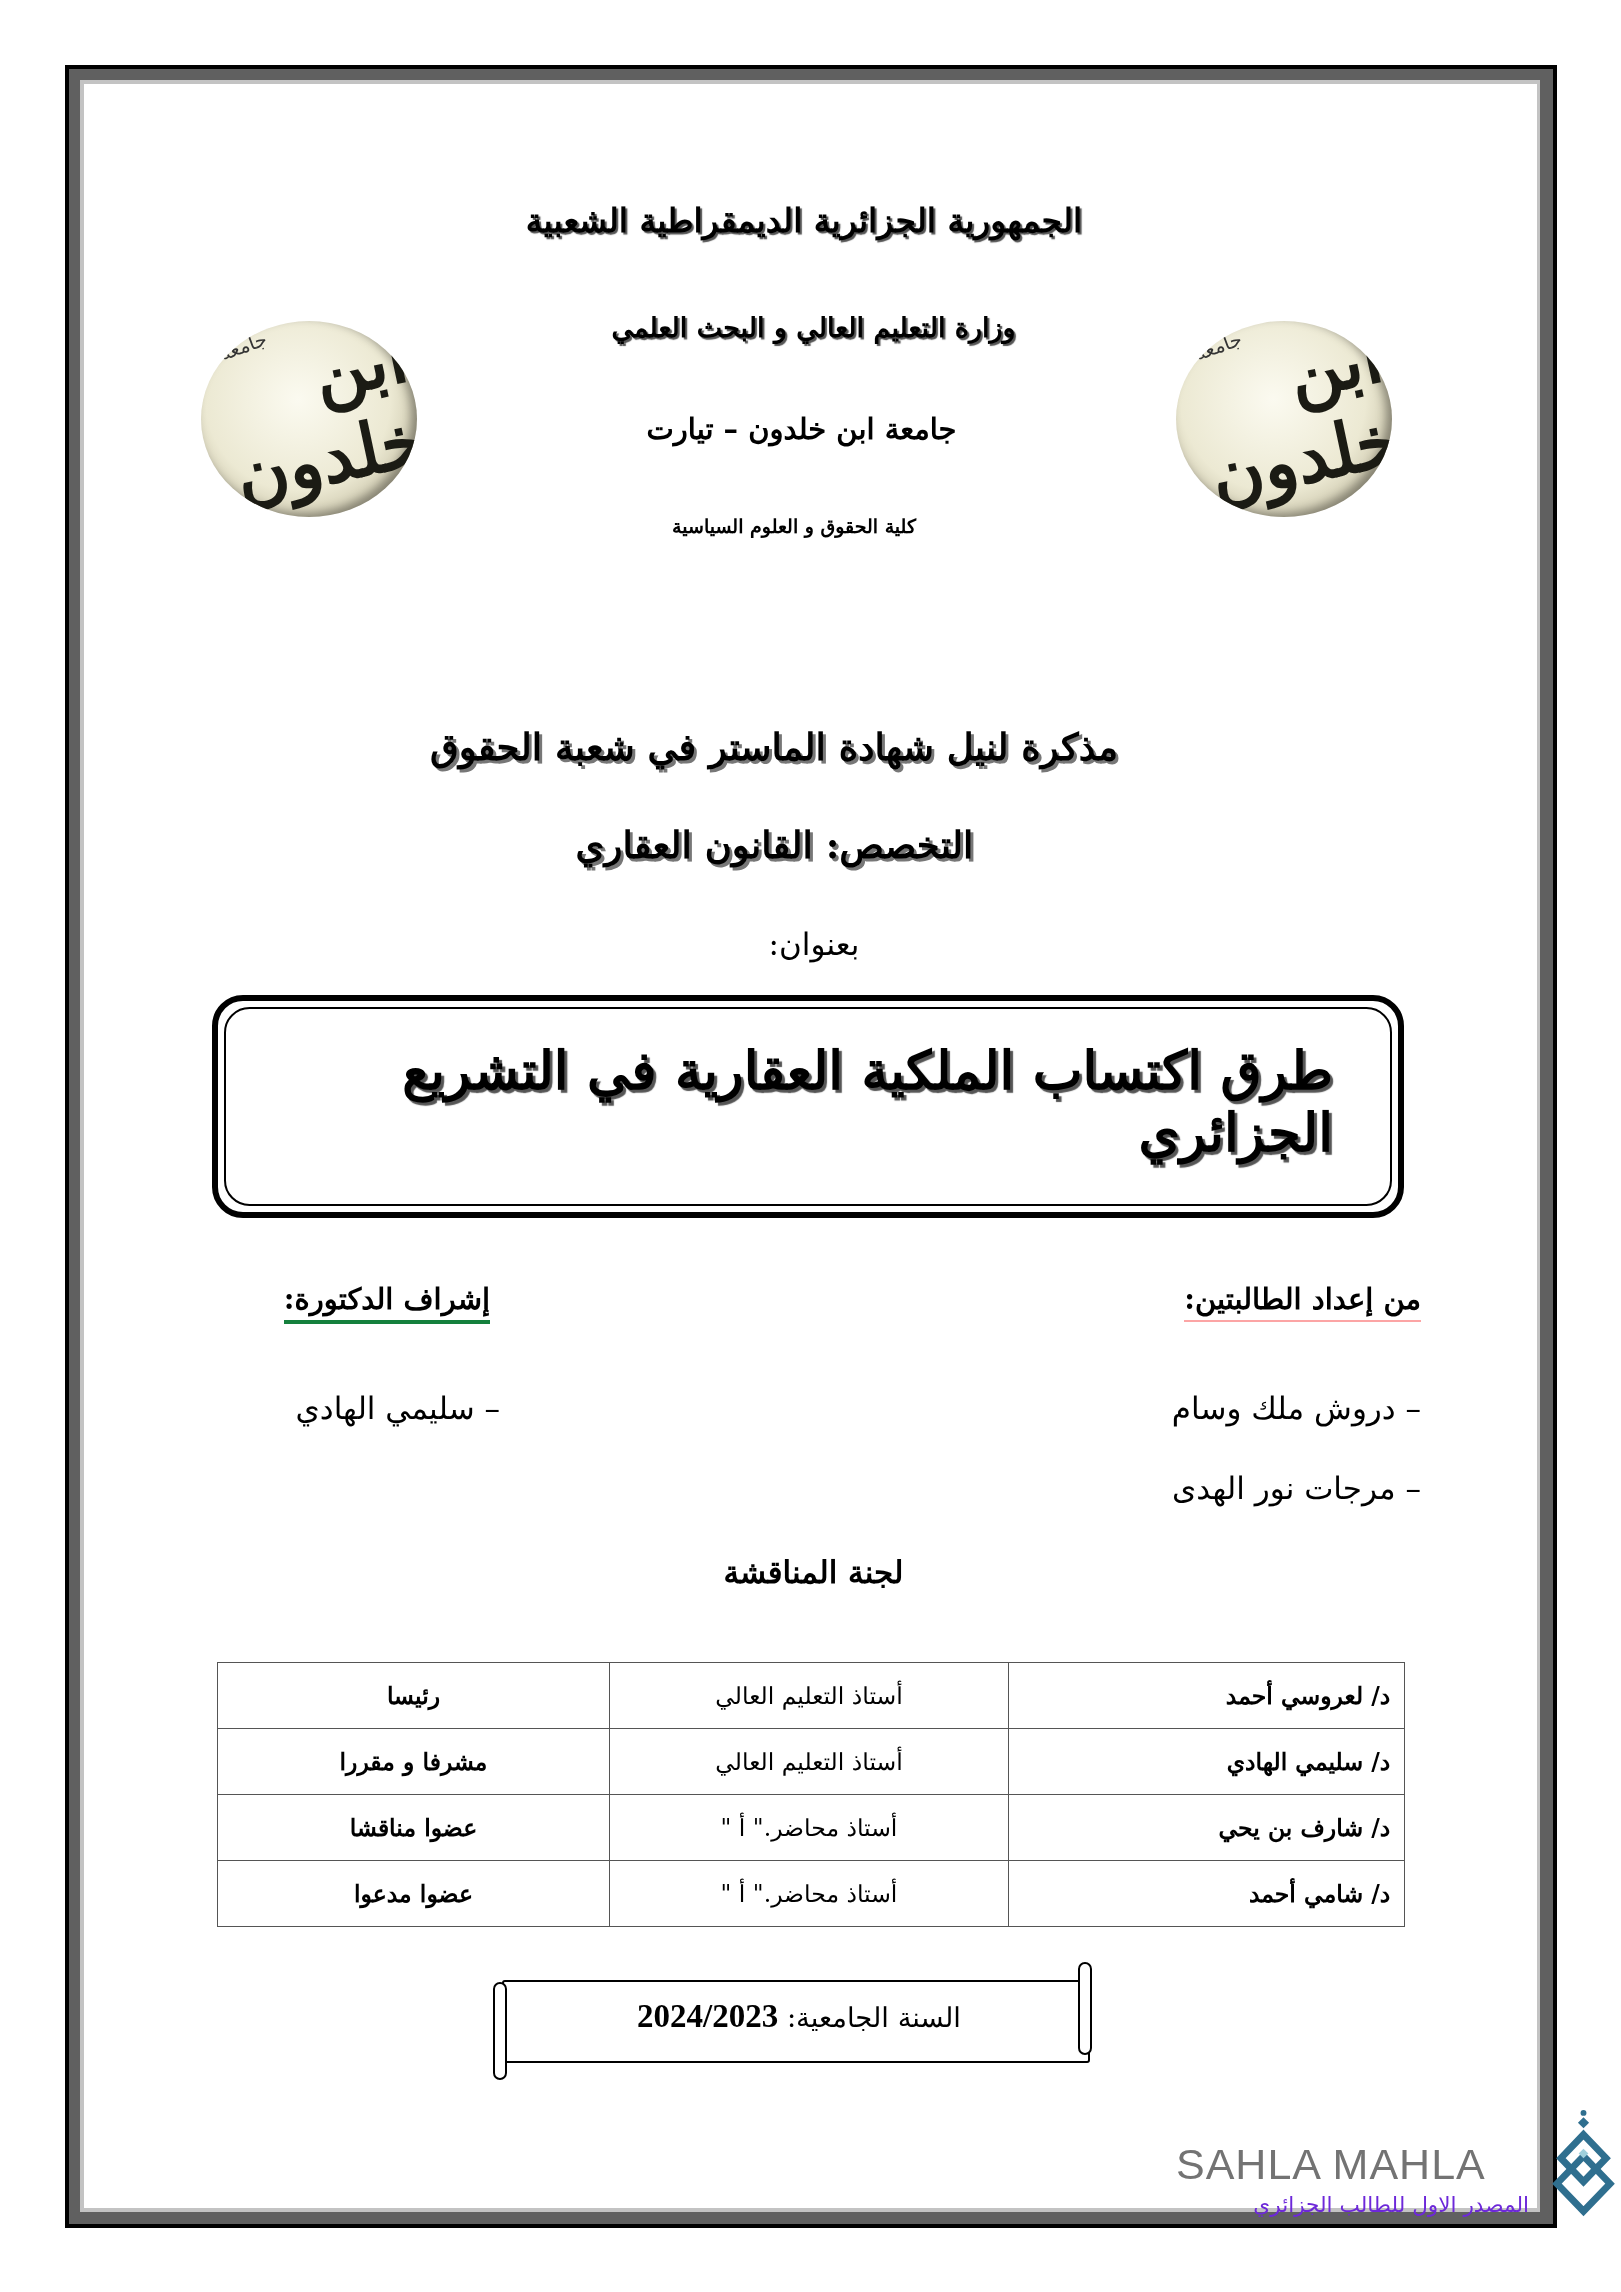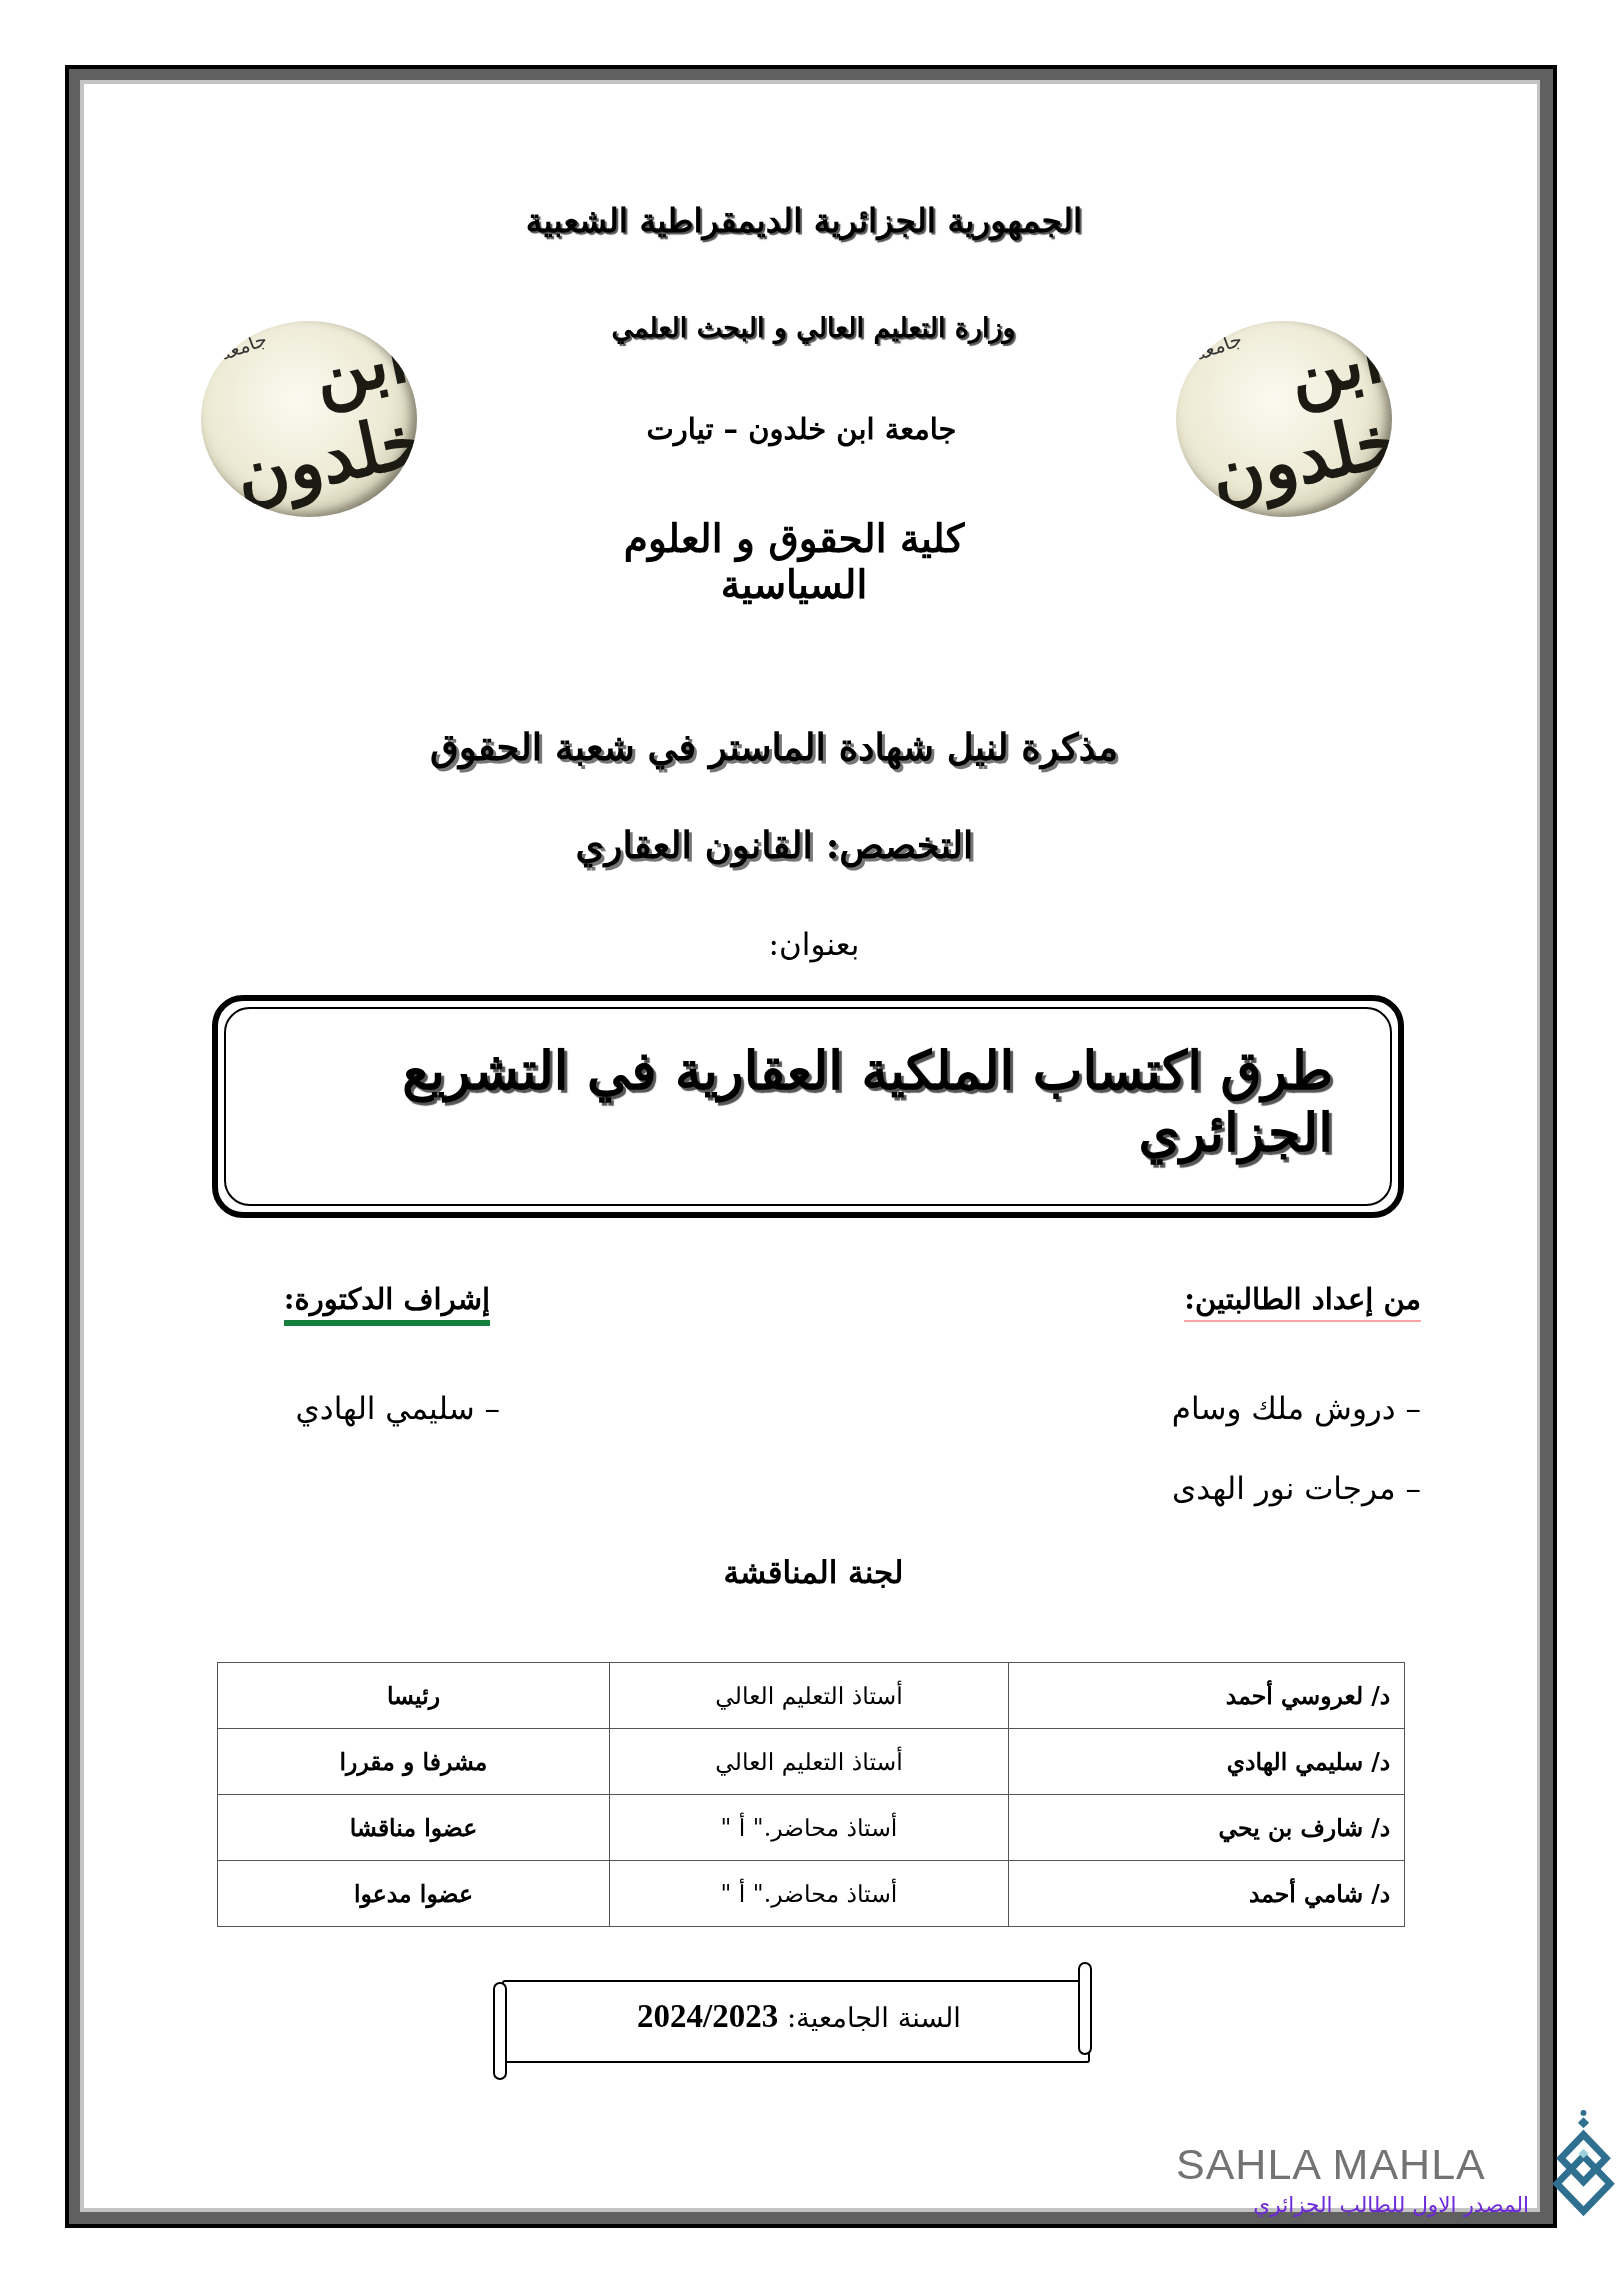"كلية الحقوق و العلوم السياسية" .h-faculty { font-size: 39px -> 19px }
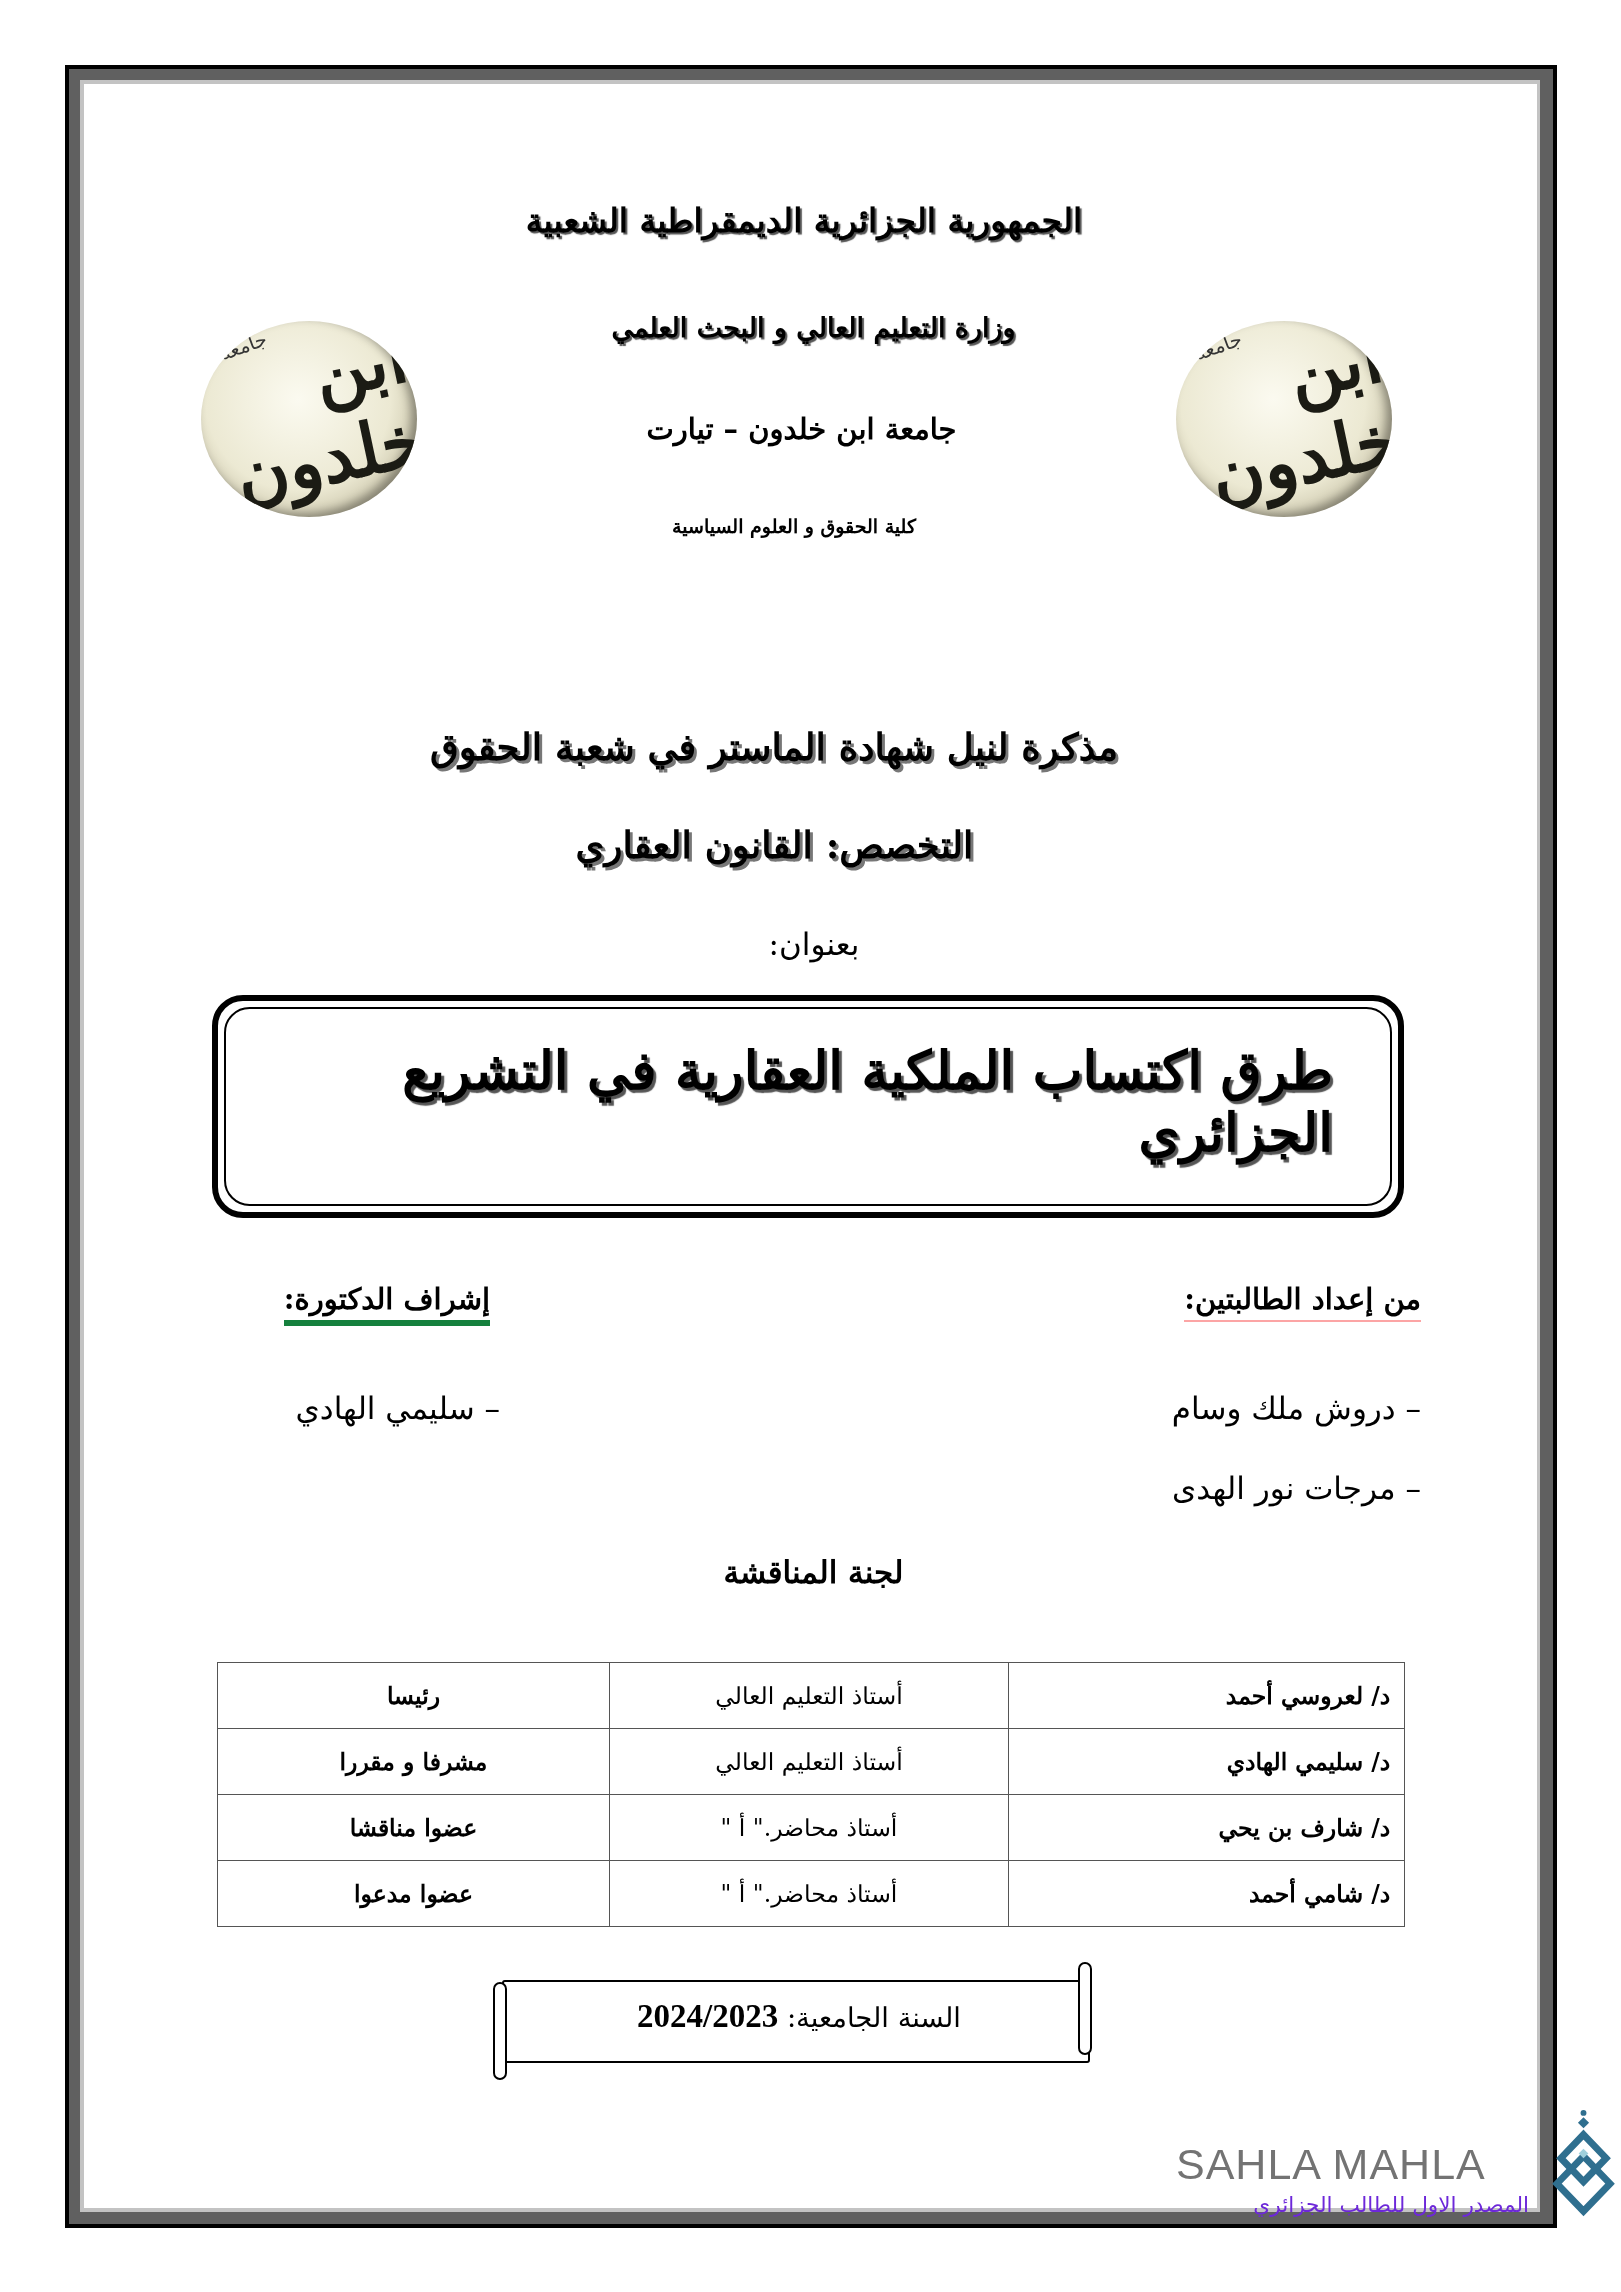"إشراف الدكتورة:" .supervisor-label span { border-bottom: 6px solid #15803d -> 4px solid #15803d }
